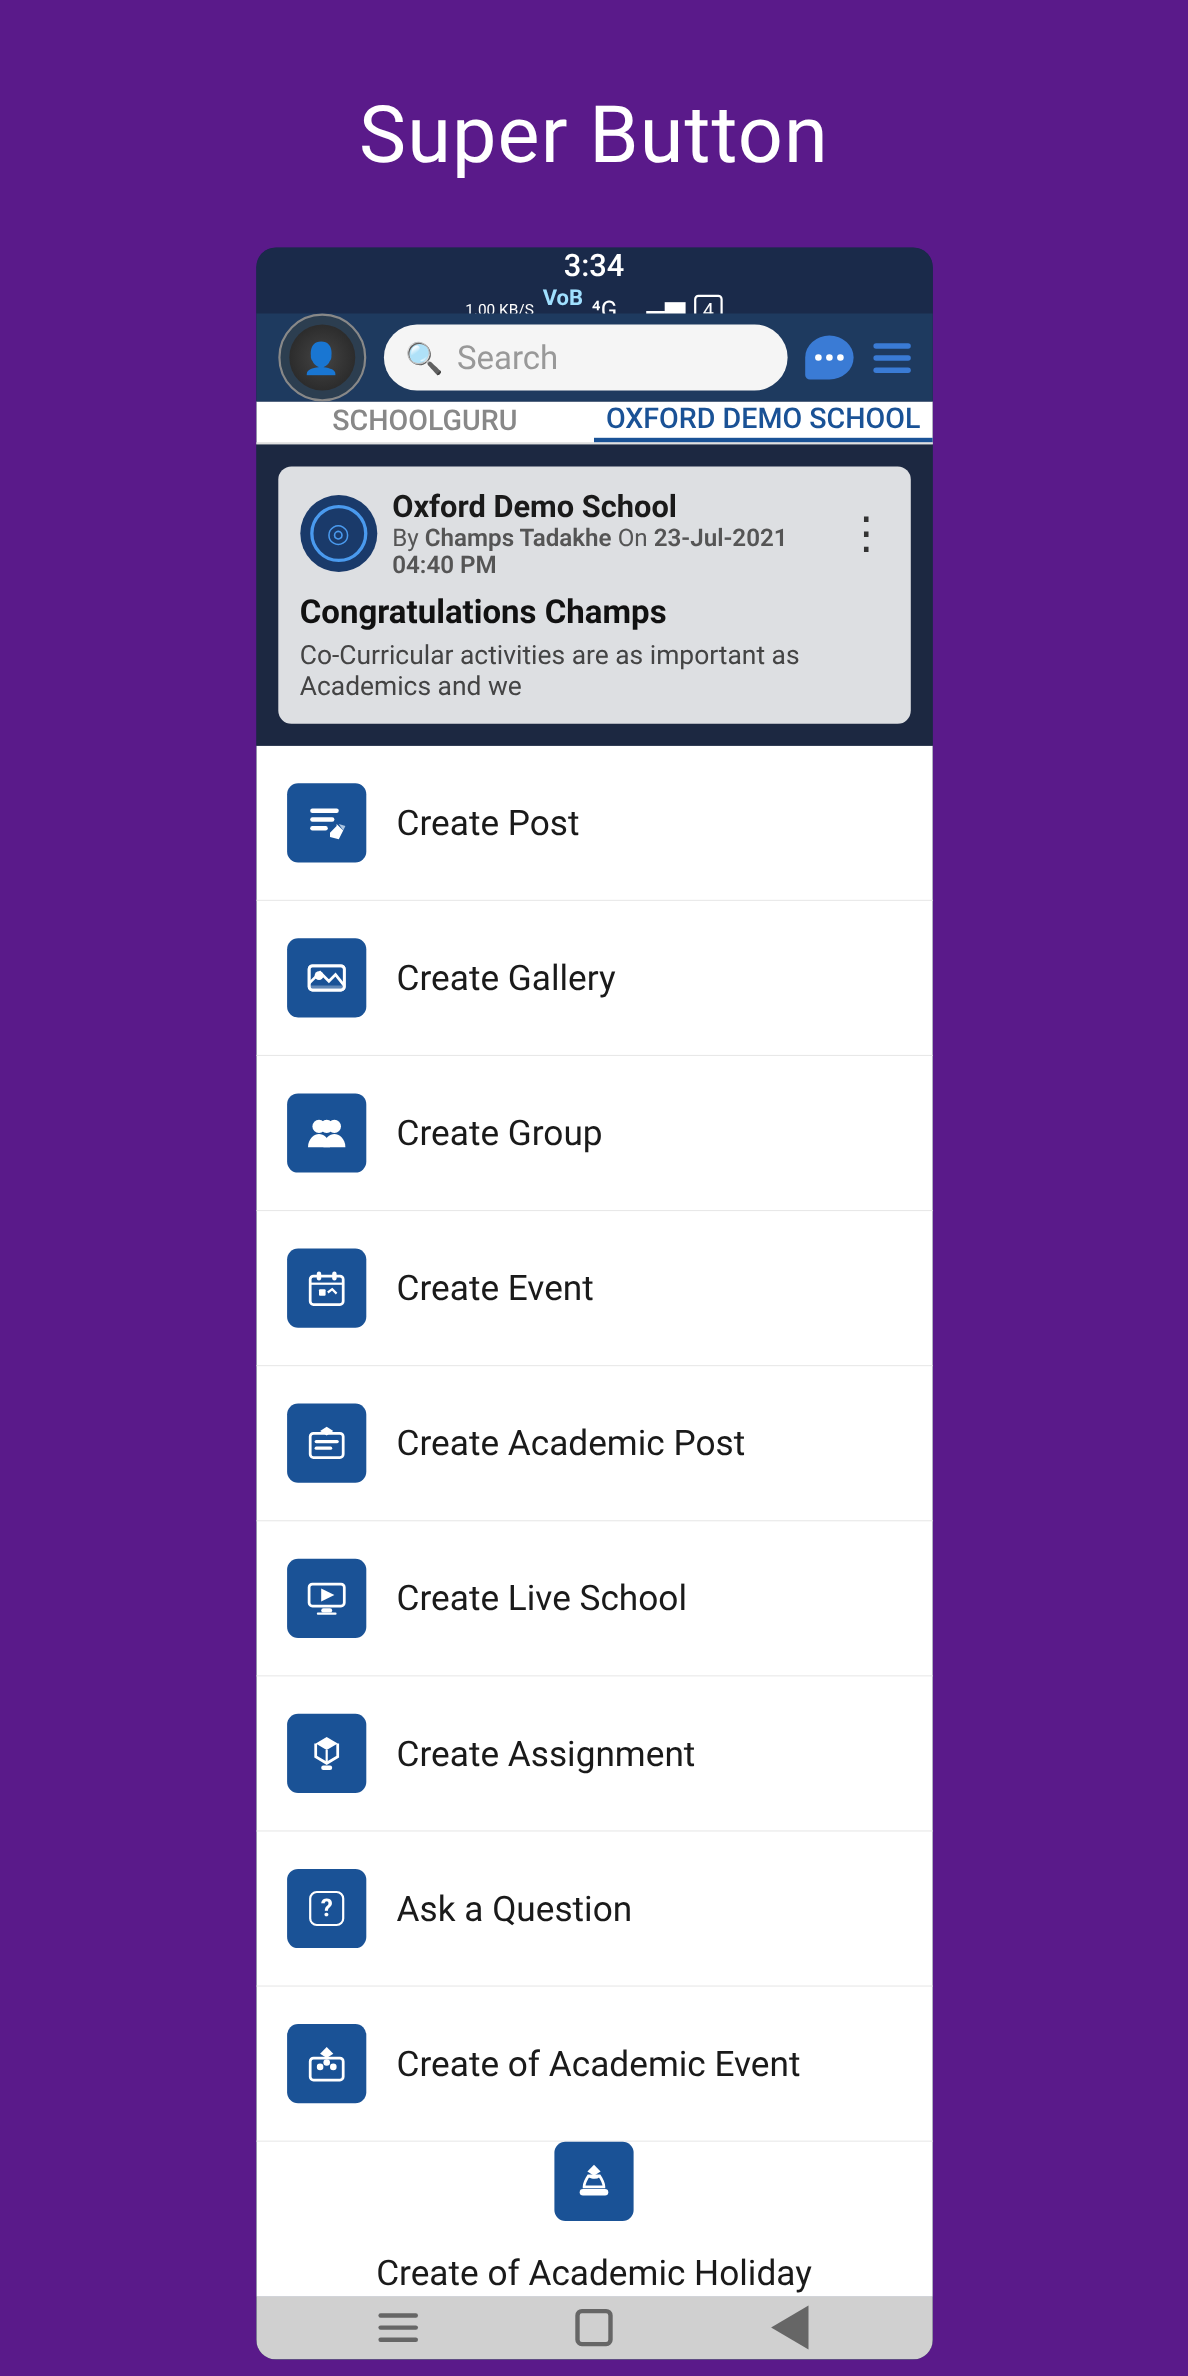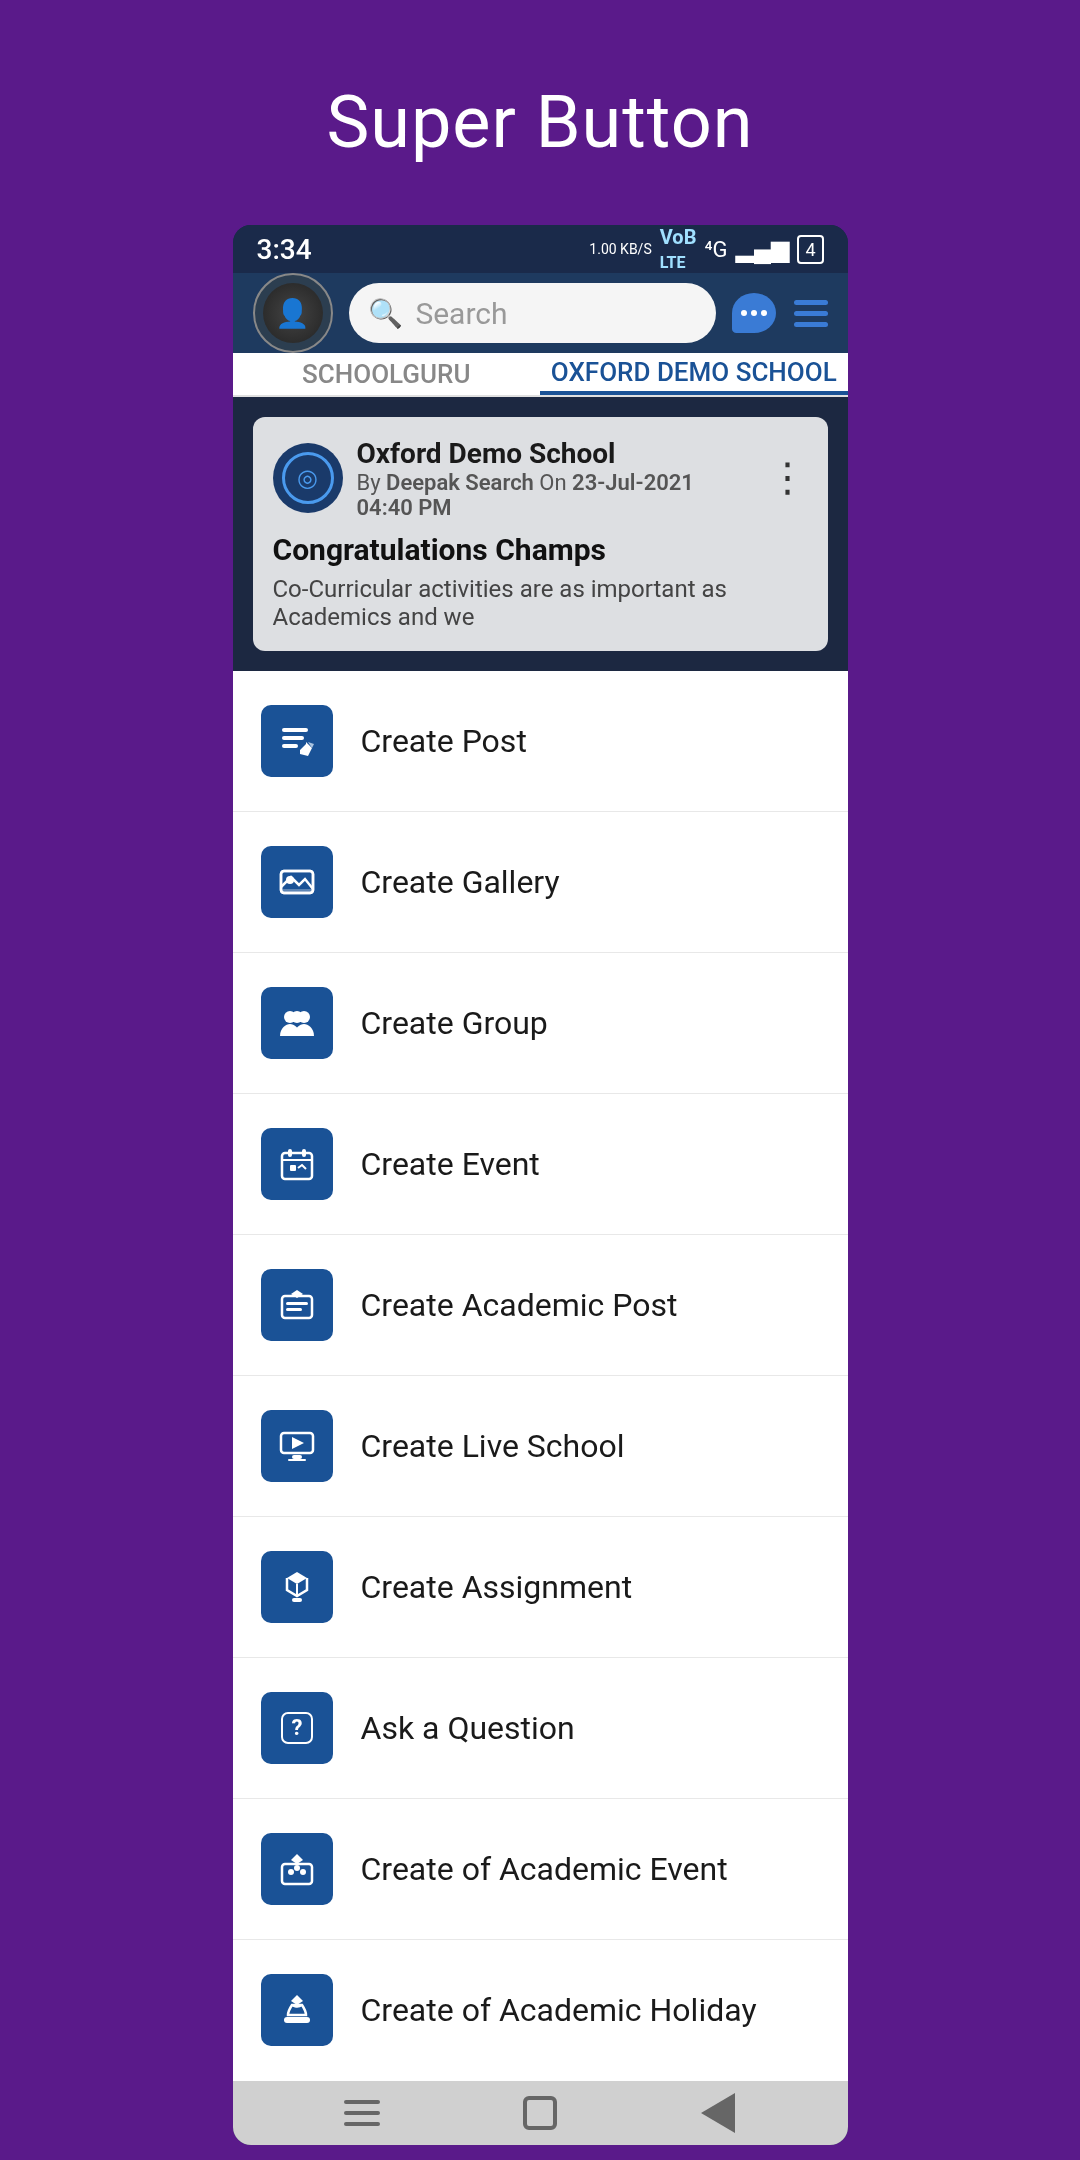"3:34" .status-bar { flex-direction: none -> column }
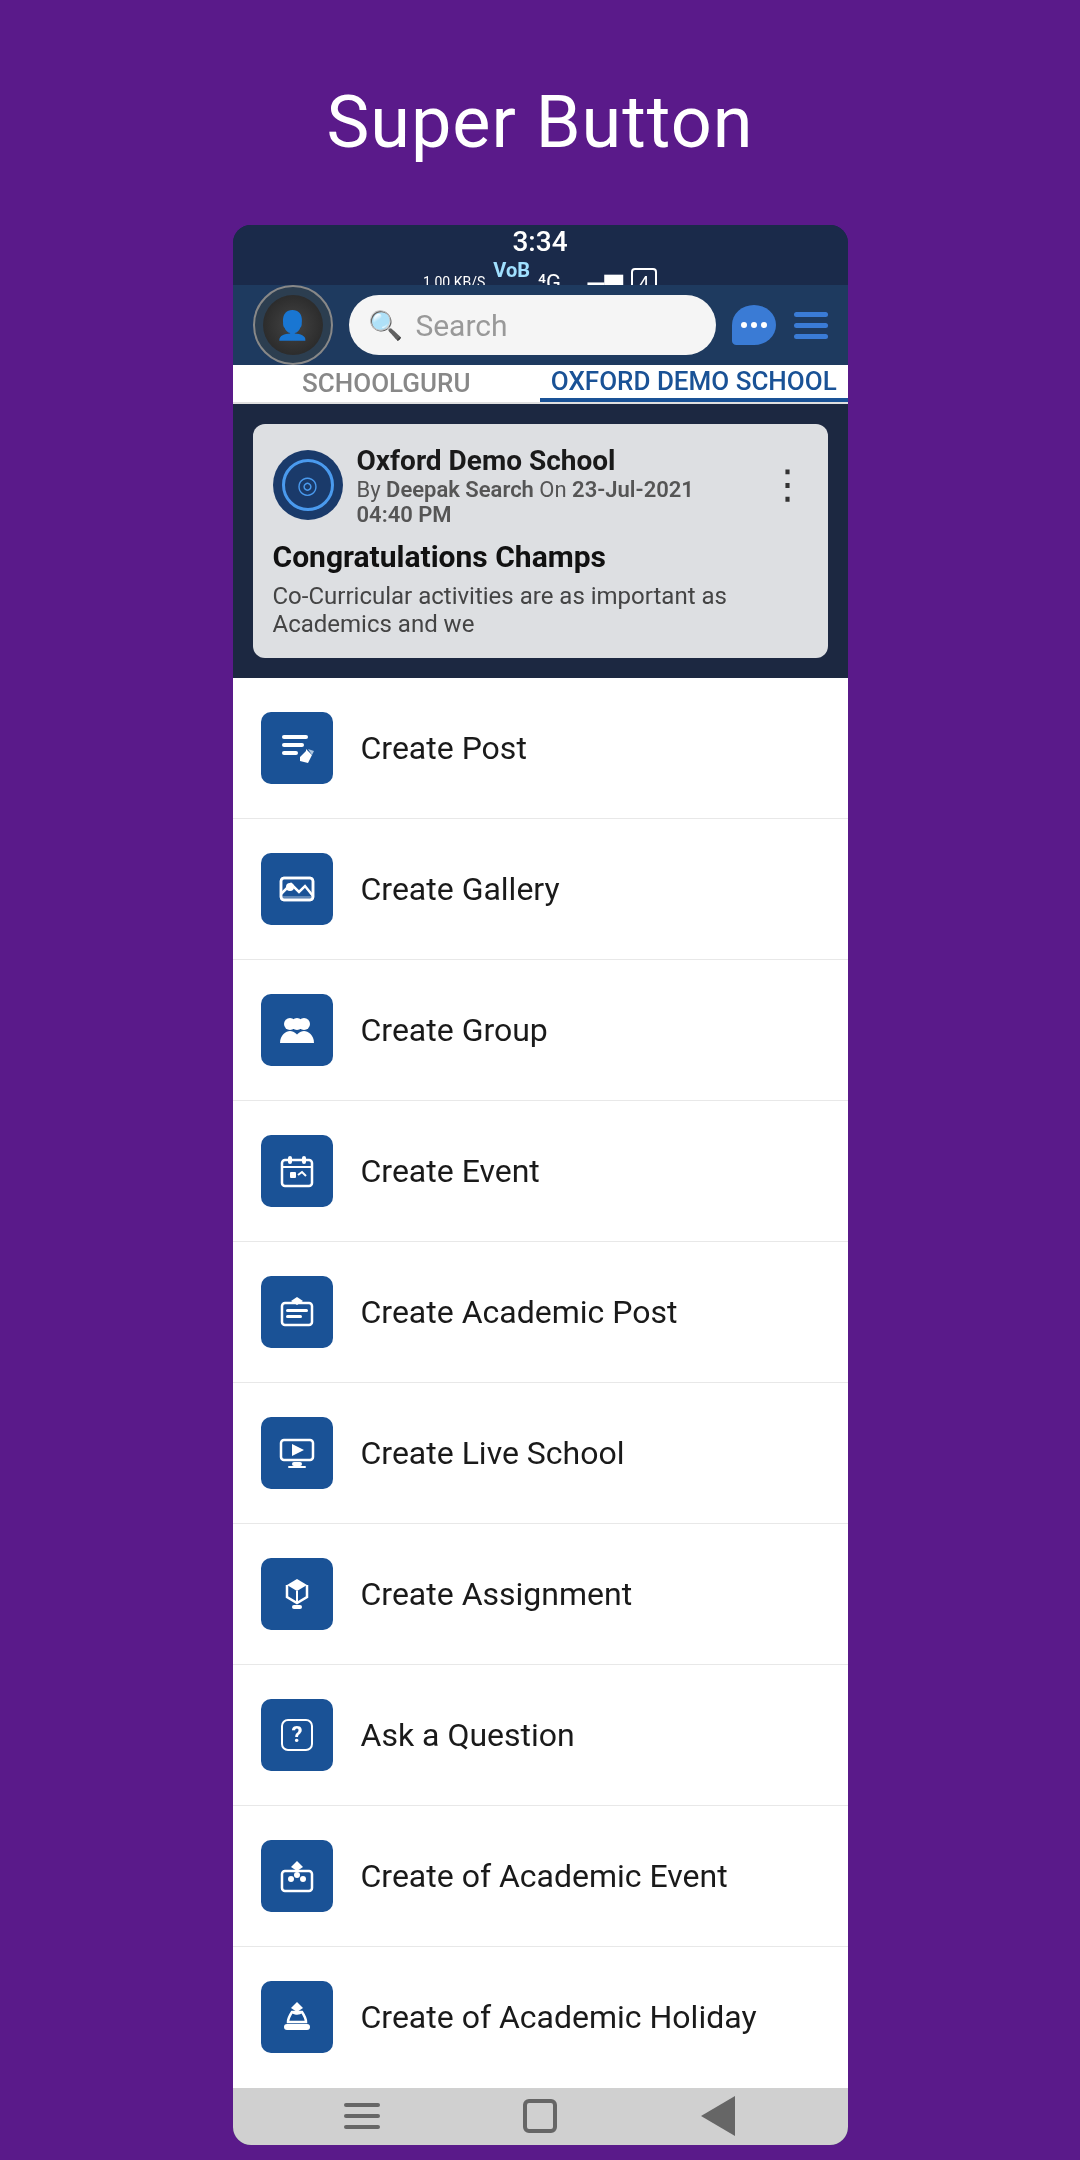"Deepak Search" span { text: Deepak Search -> Champs Tadakhe }
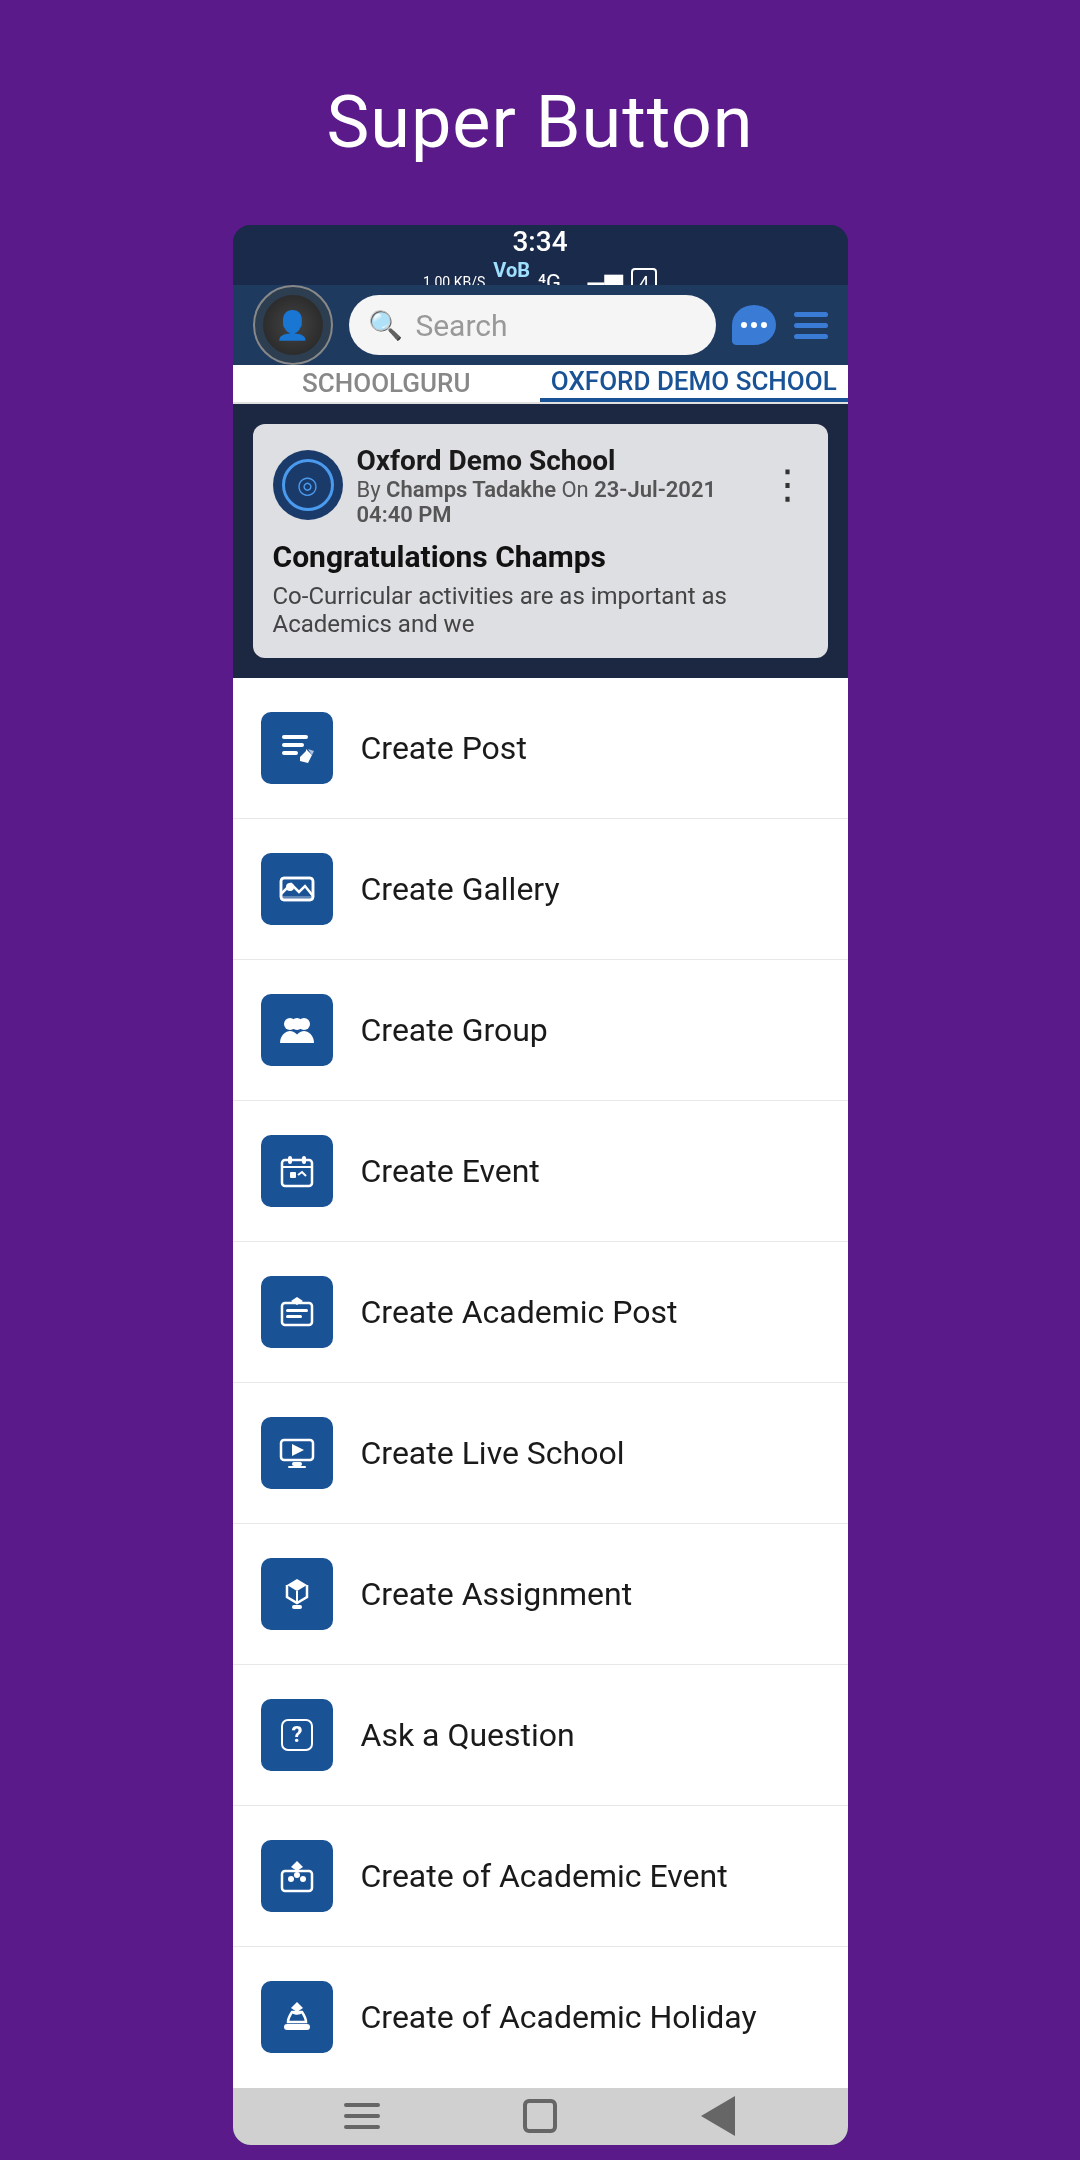"Create of Academic Holiday" .menu-item:last-child { flex-direction: none -> column }
